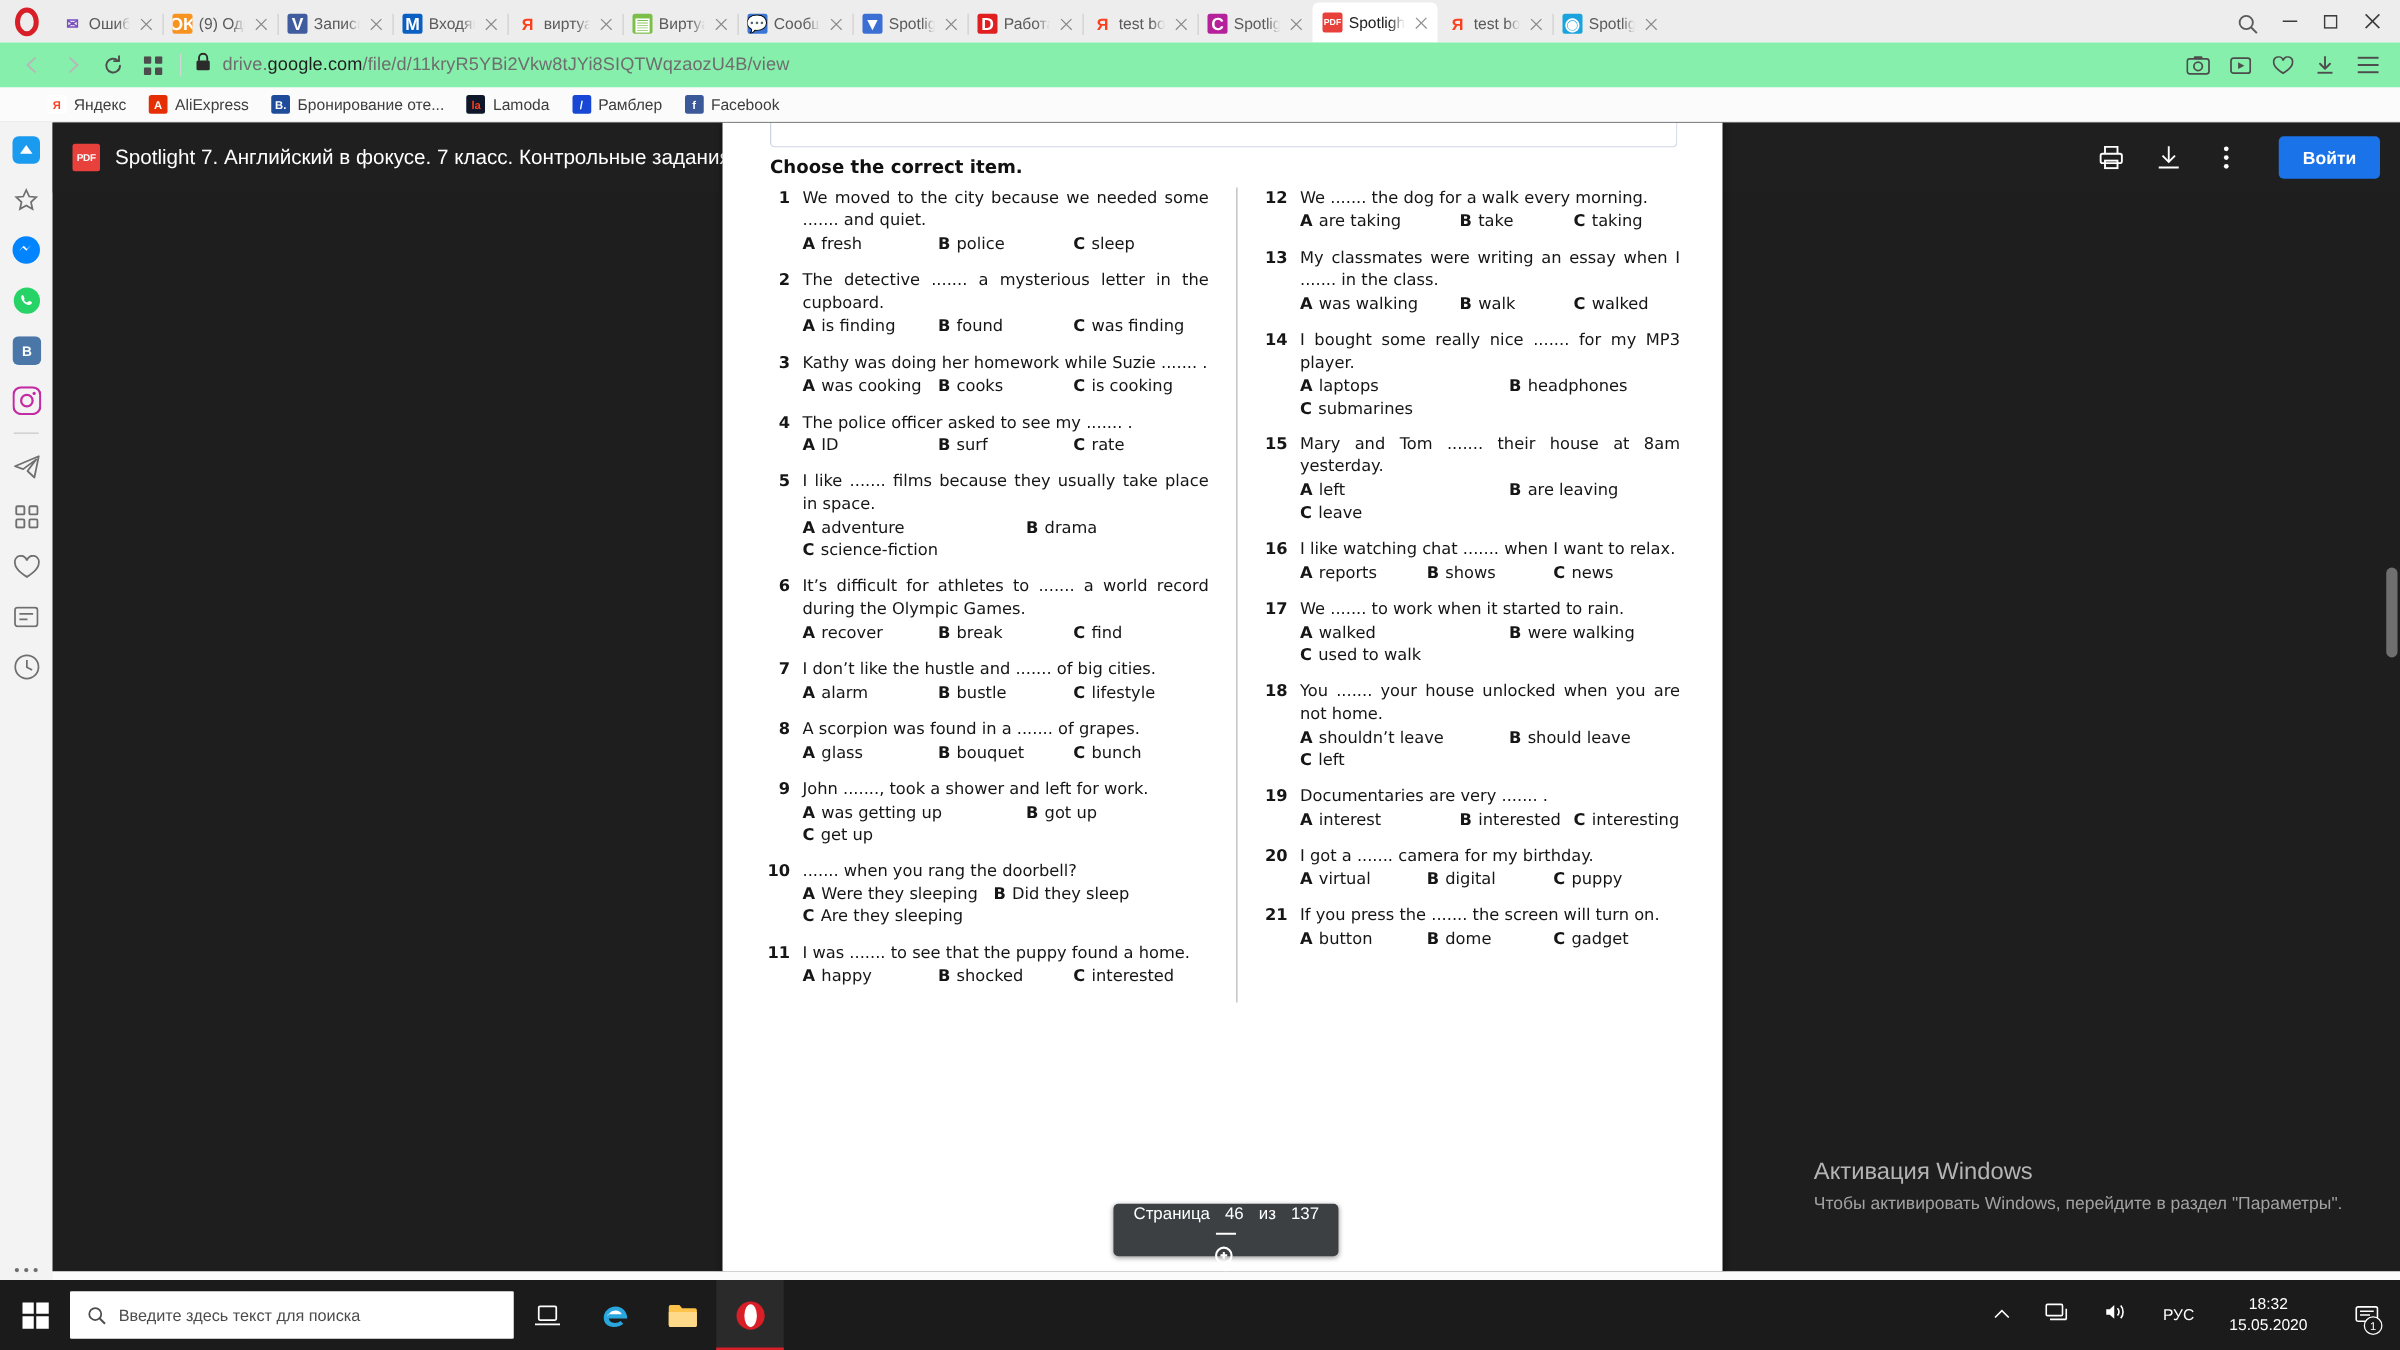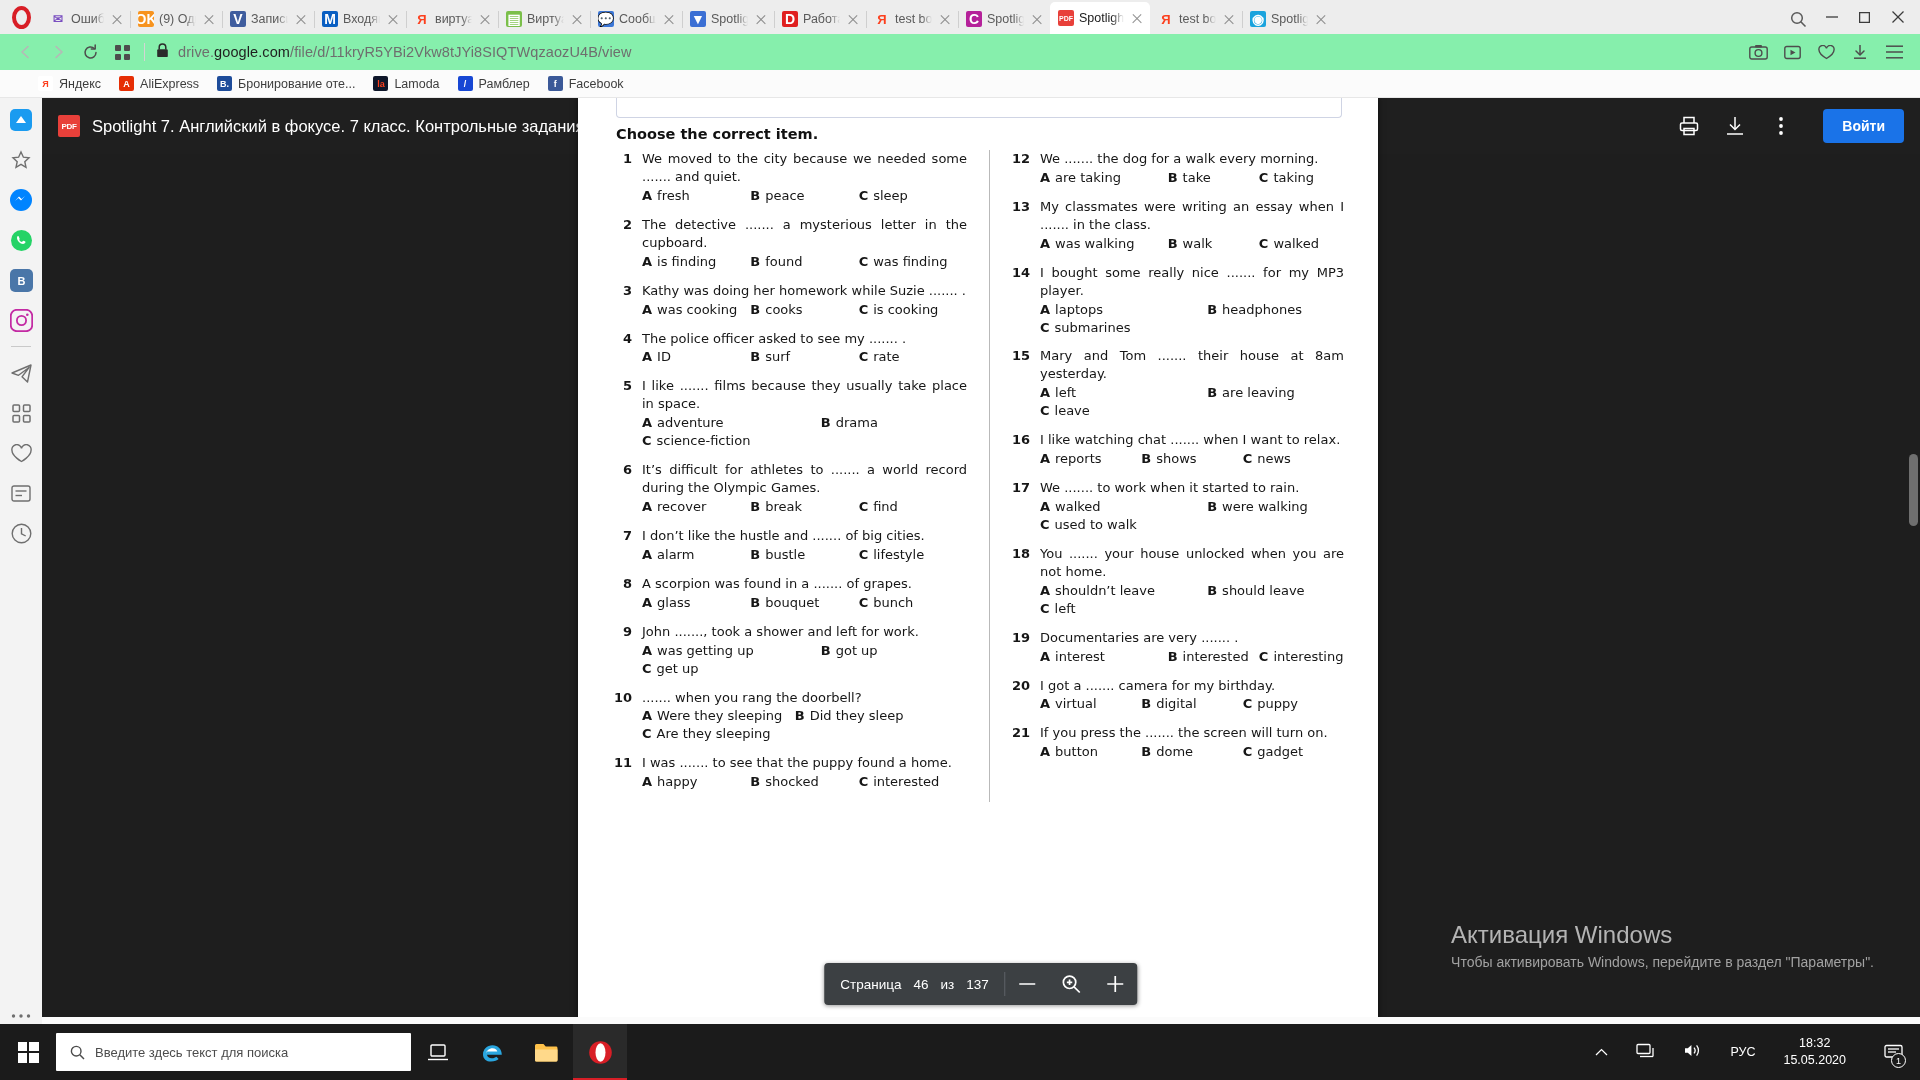"peace" span { text: peace -> police }
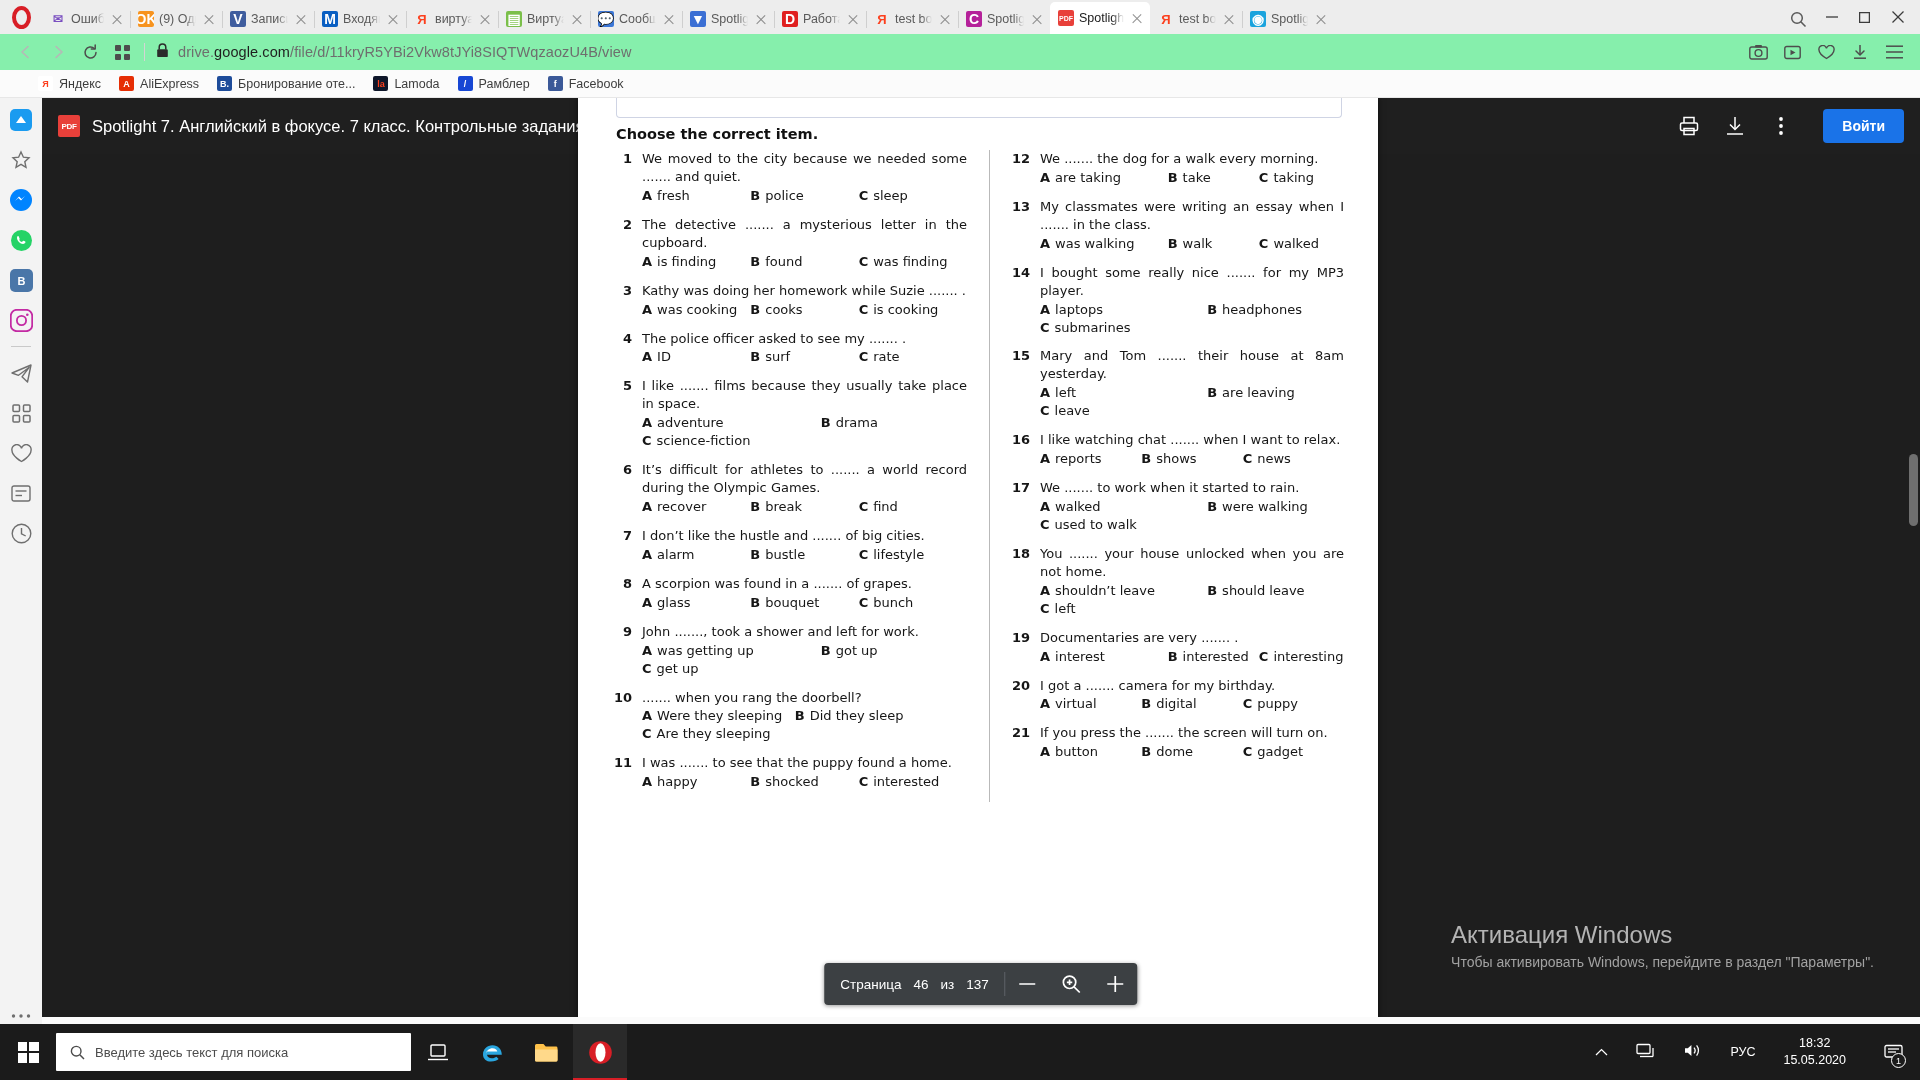"Активация Windows" .act-title { font-size: 24px -> 19px }
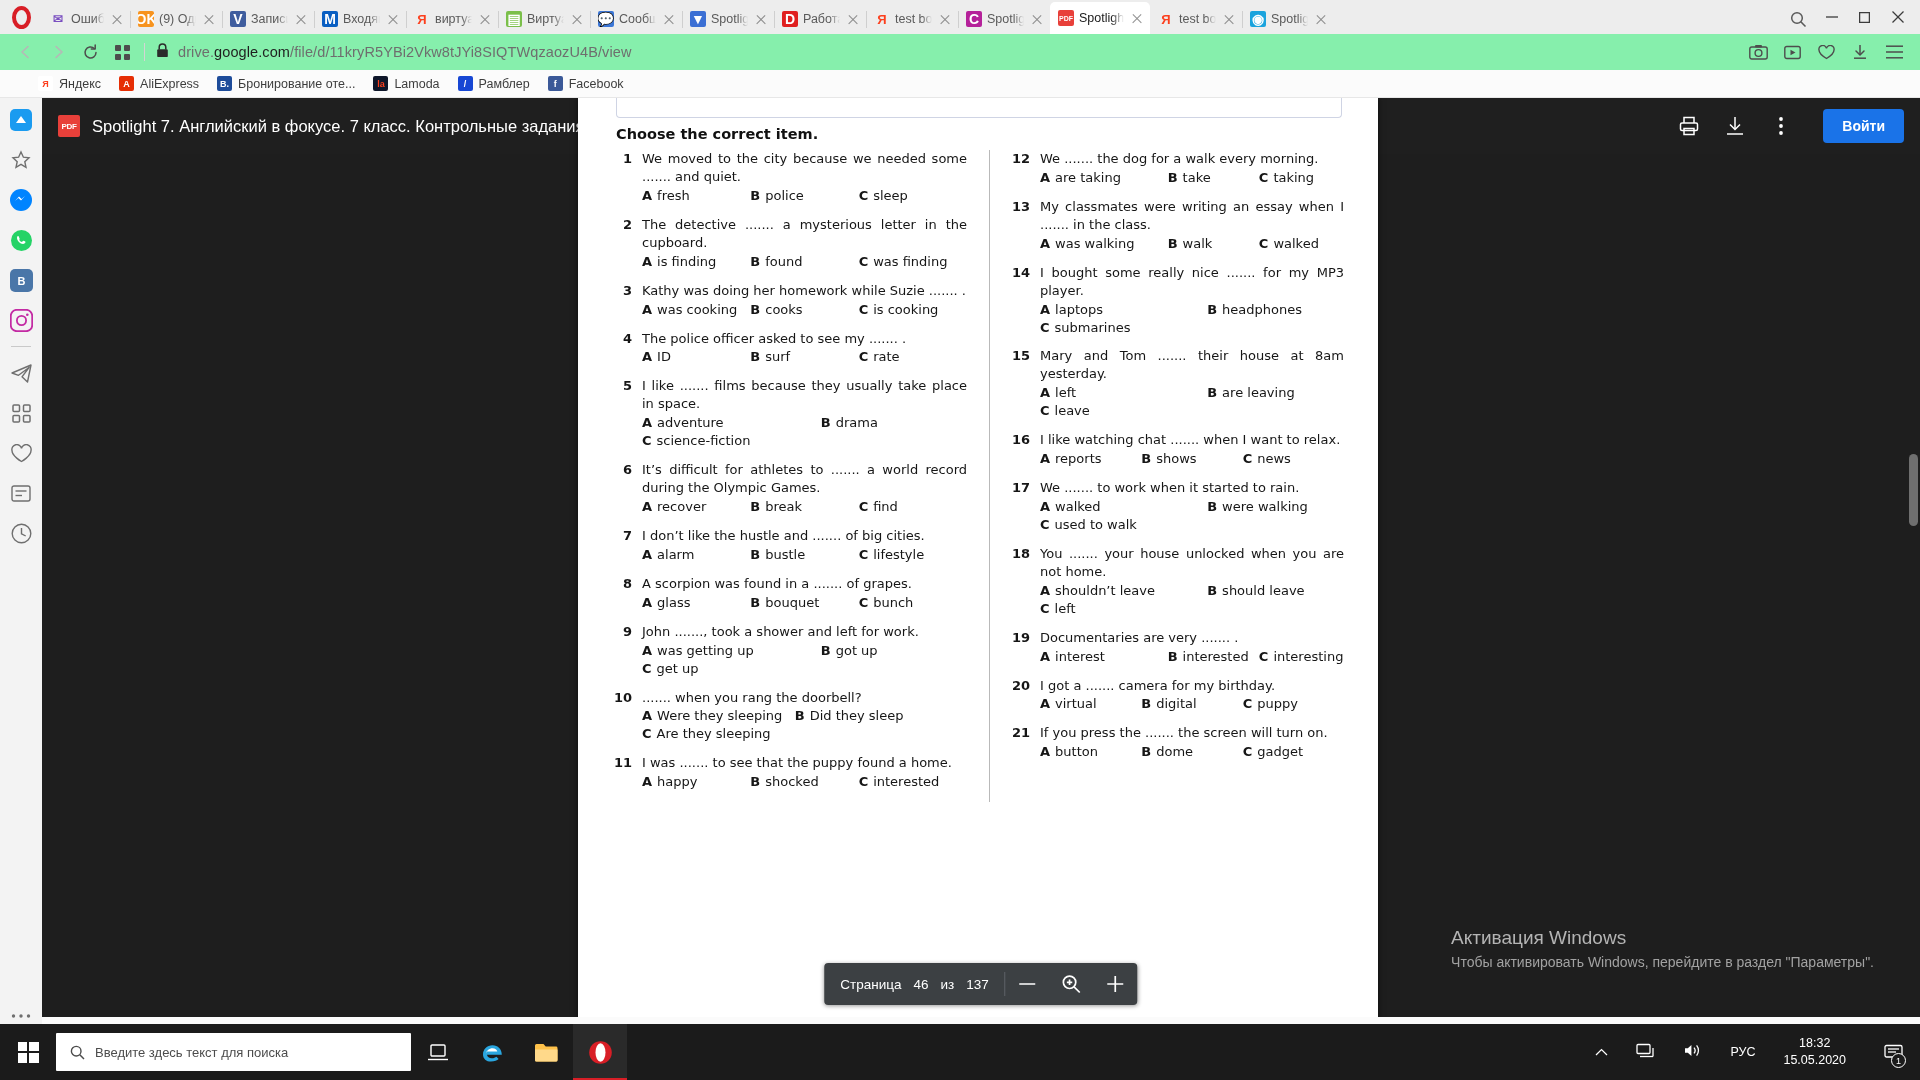"Страница" .pdftool { flex-direction: none -> column }
